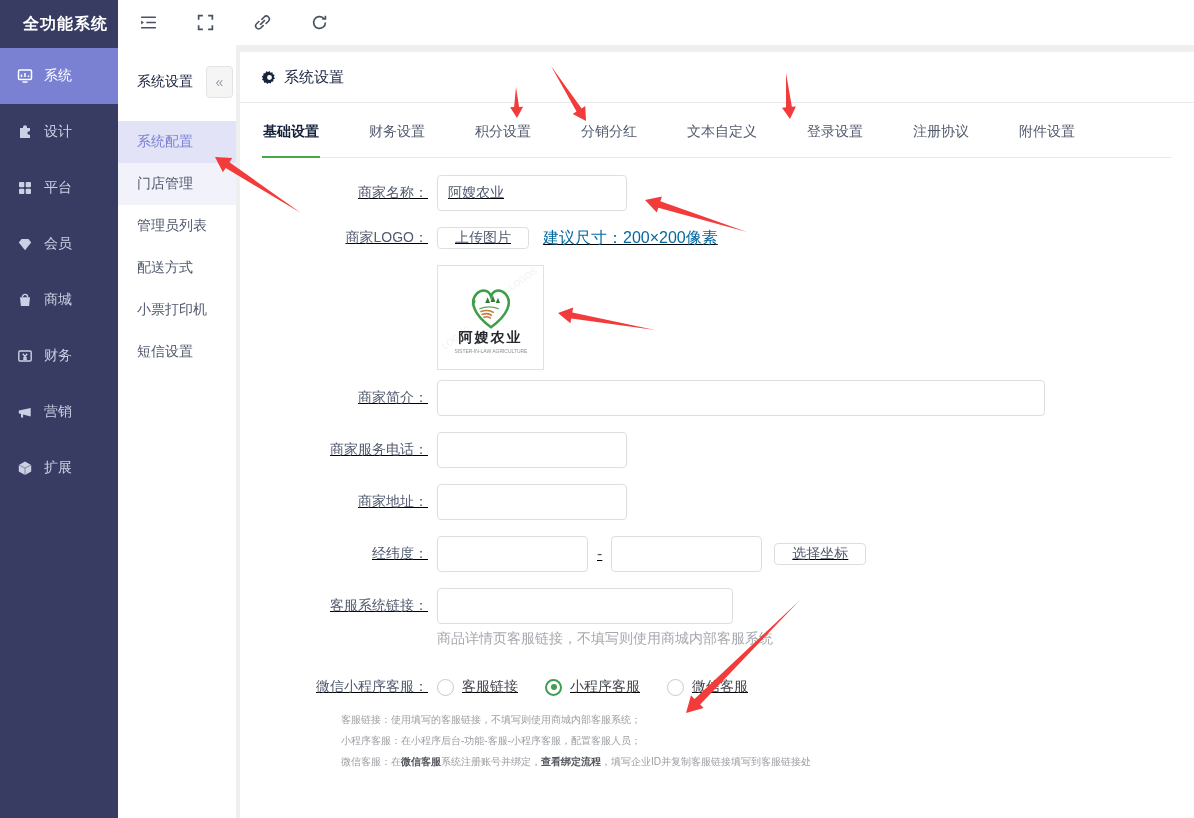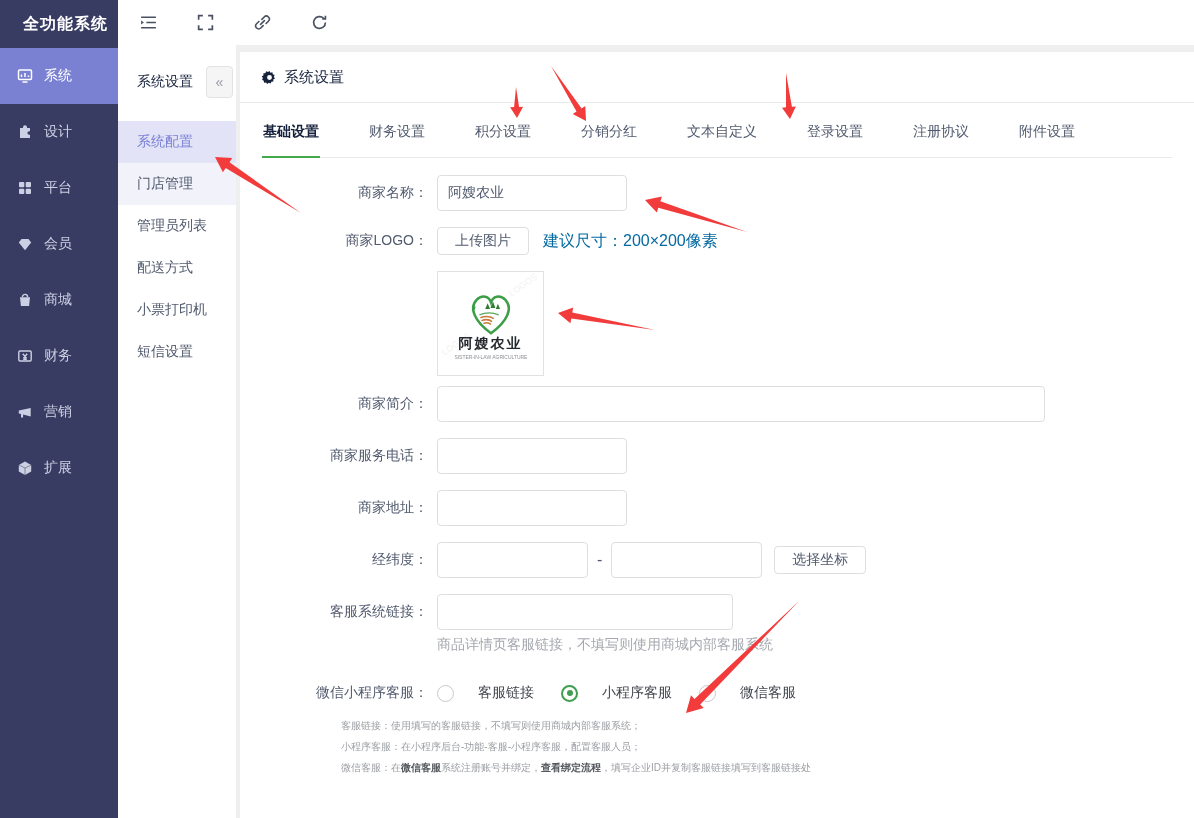"商家名称：" .frow { text-decoration: none -> underline }
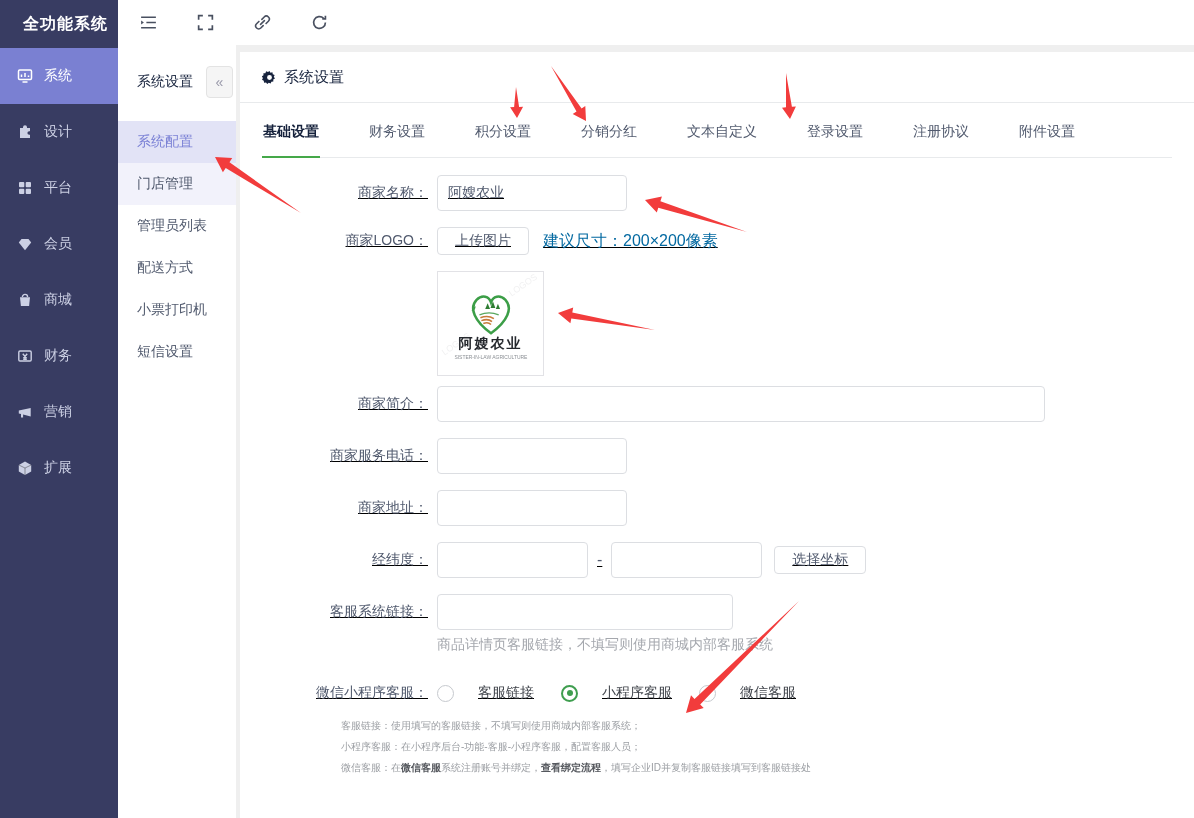"上传图片" .btn { height: 28px -> 22px }
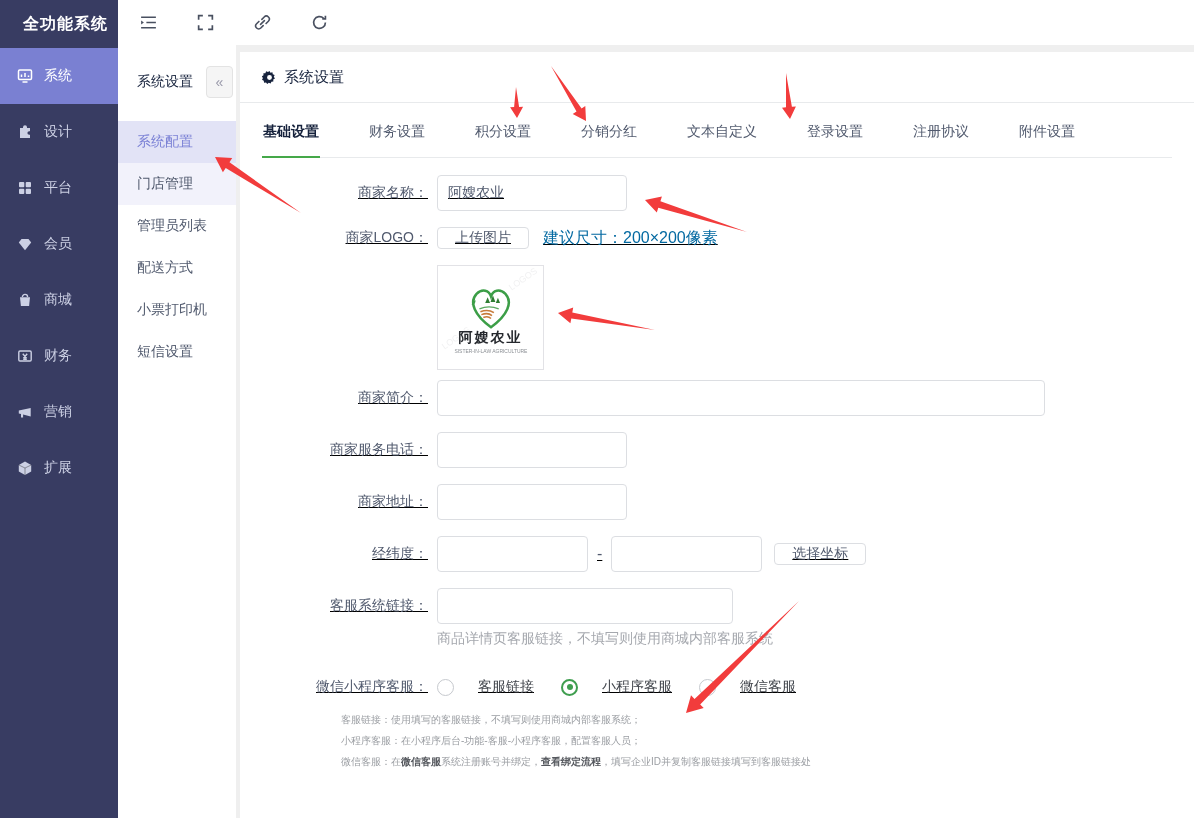"客服链接" .radio { gap: 24px -> 8px }
